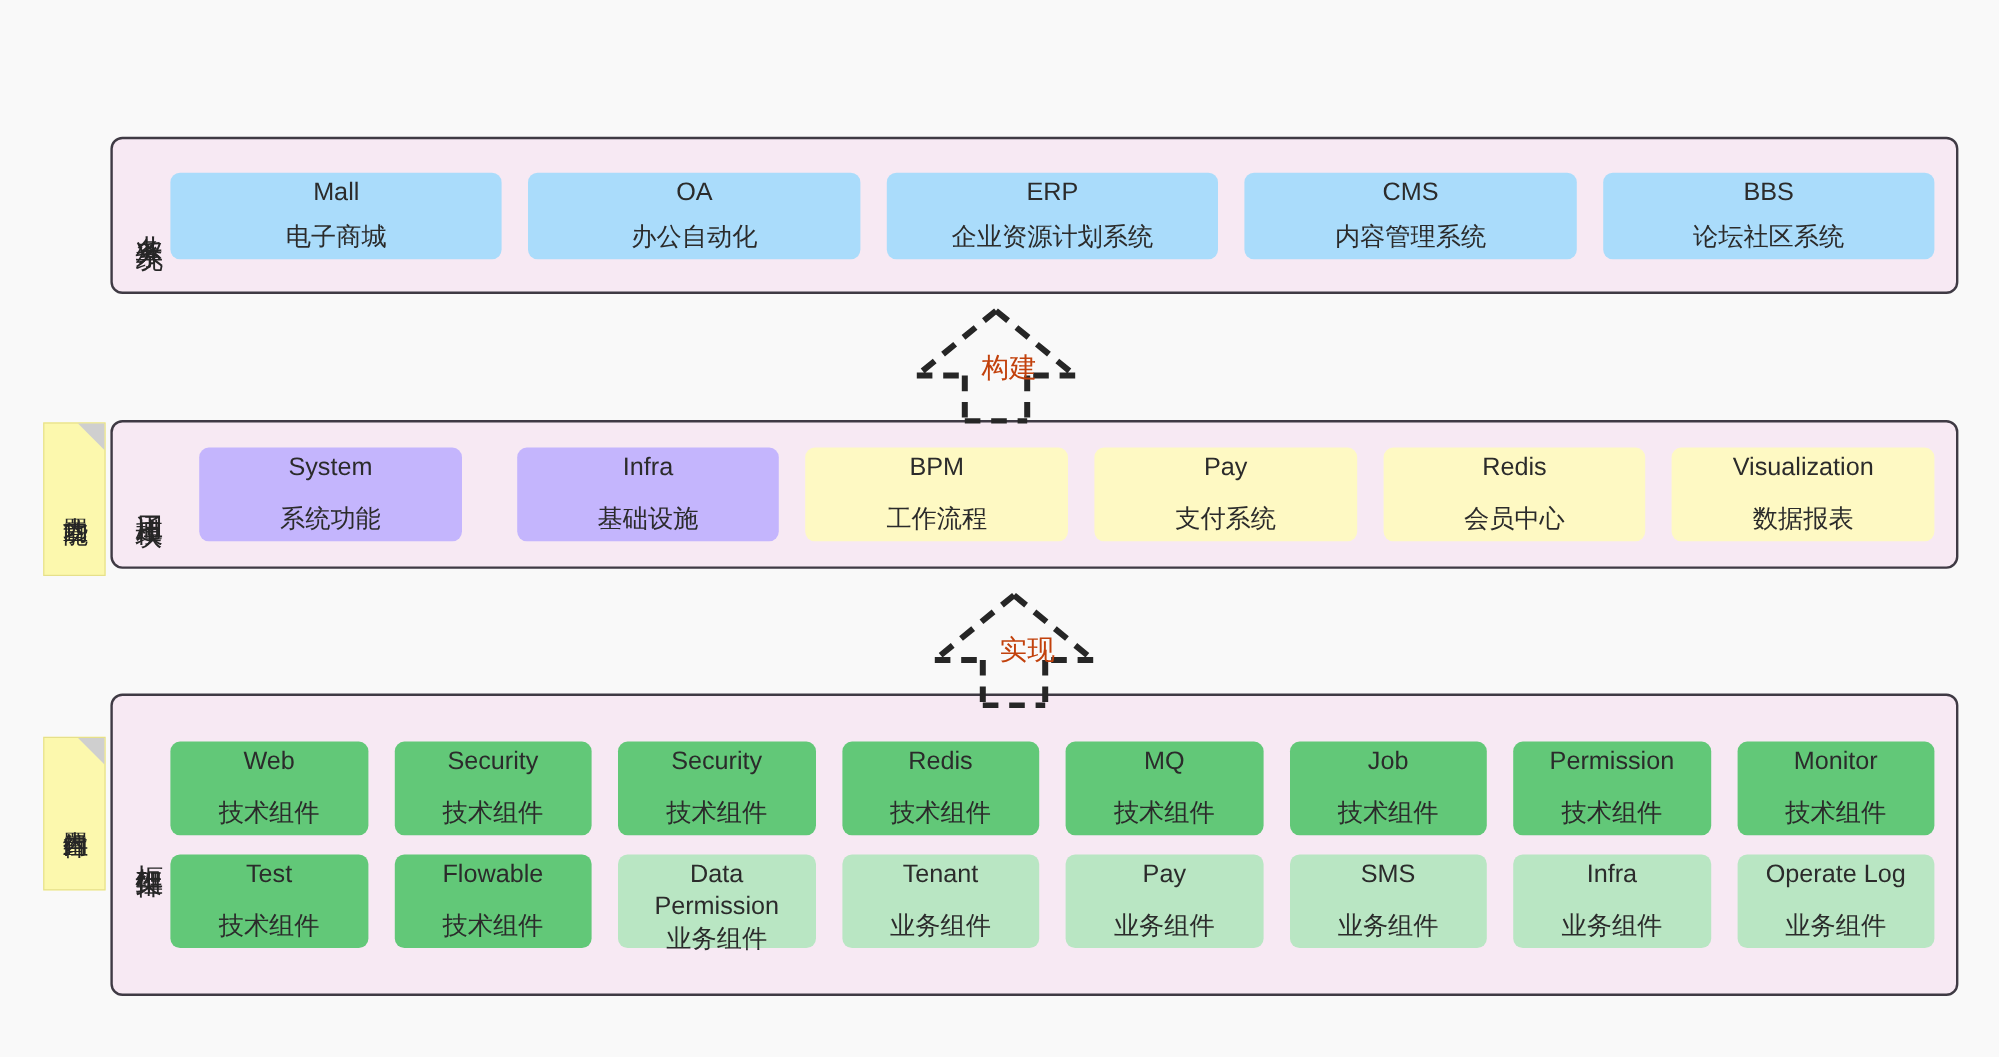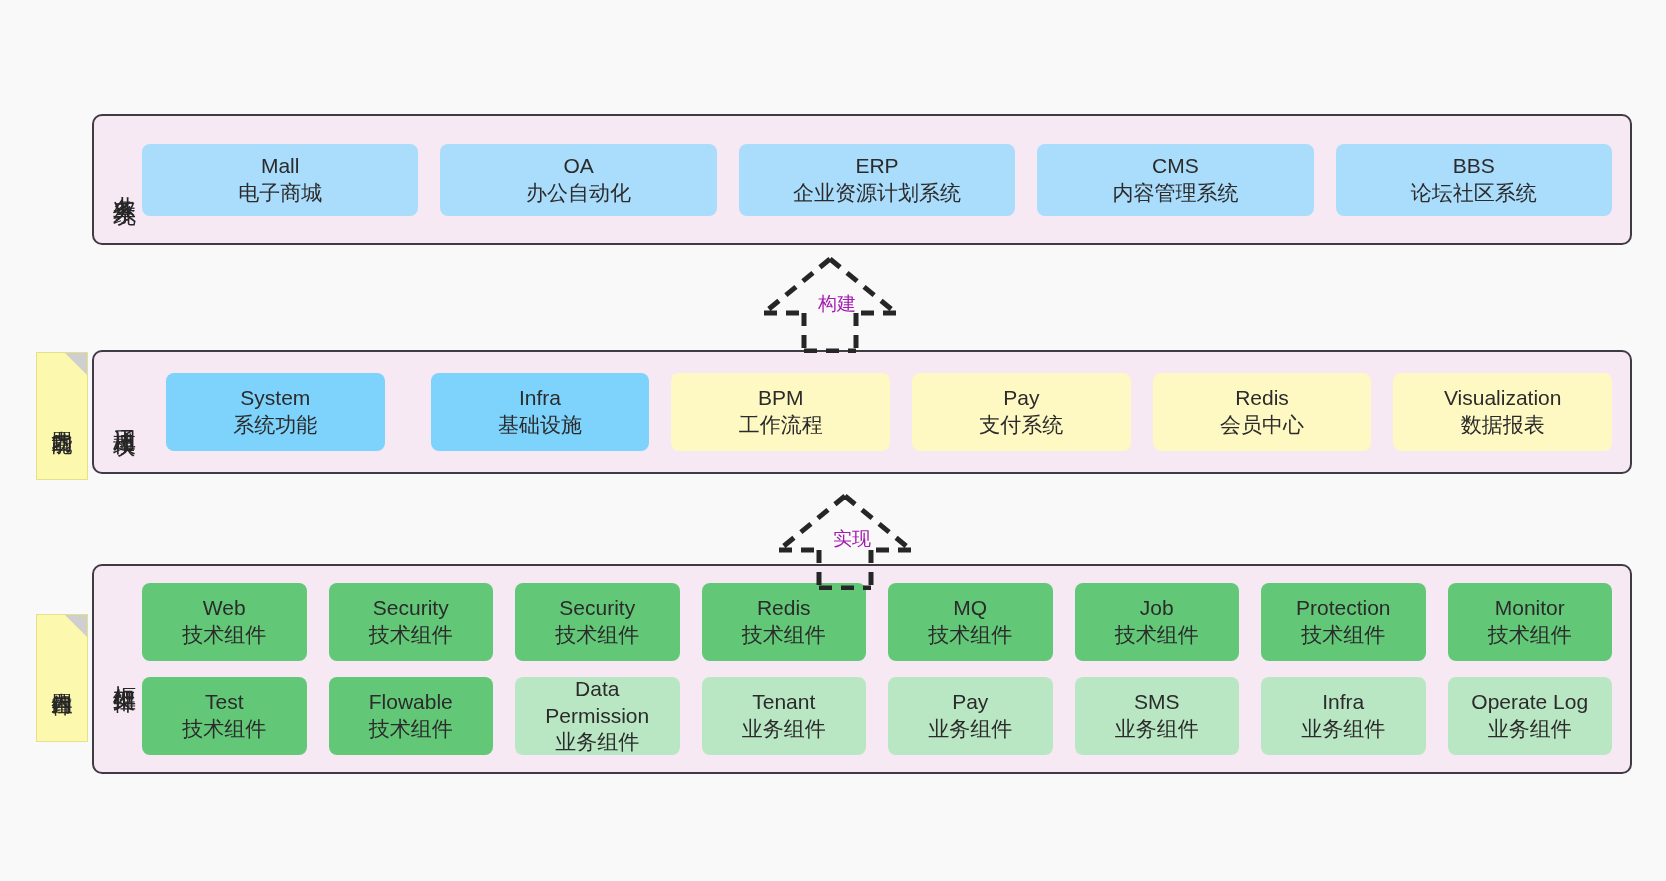"Mall" .cell { justify-content: center -> space-between }
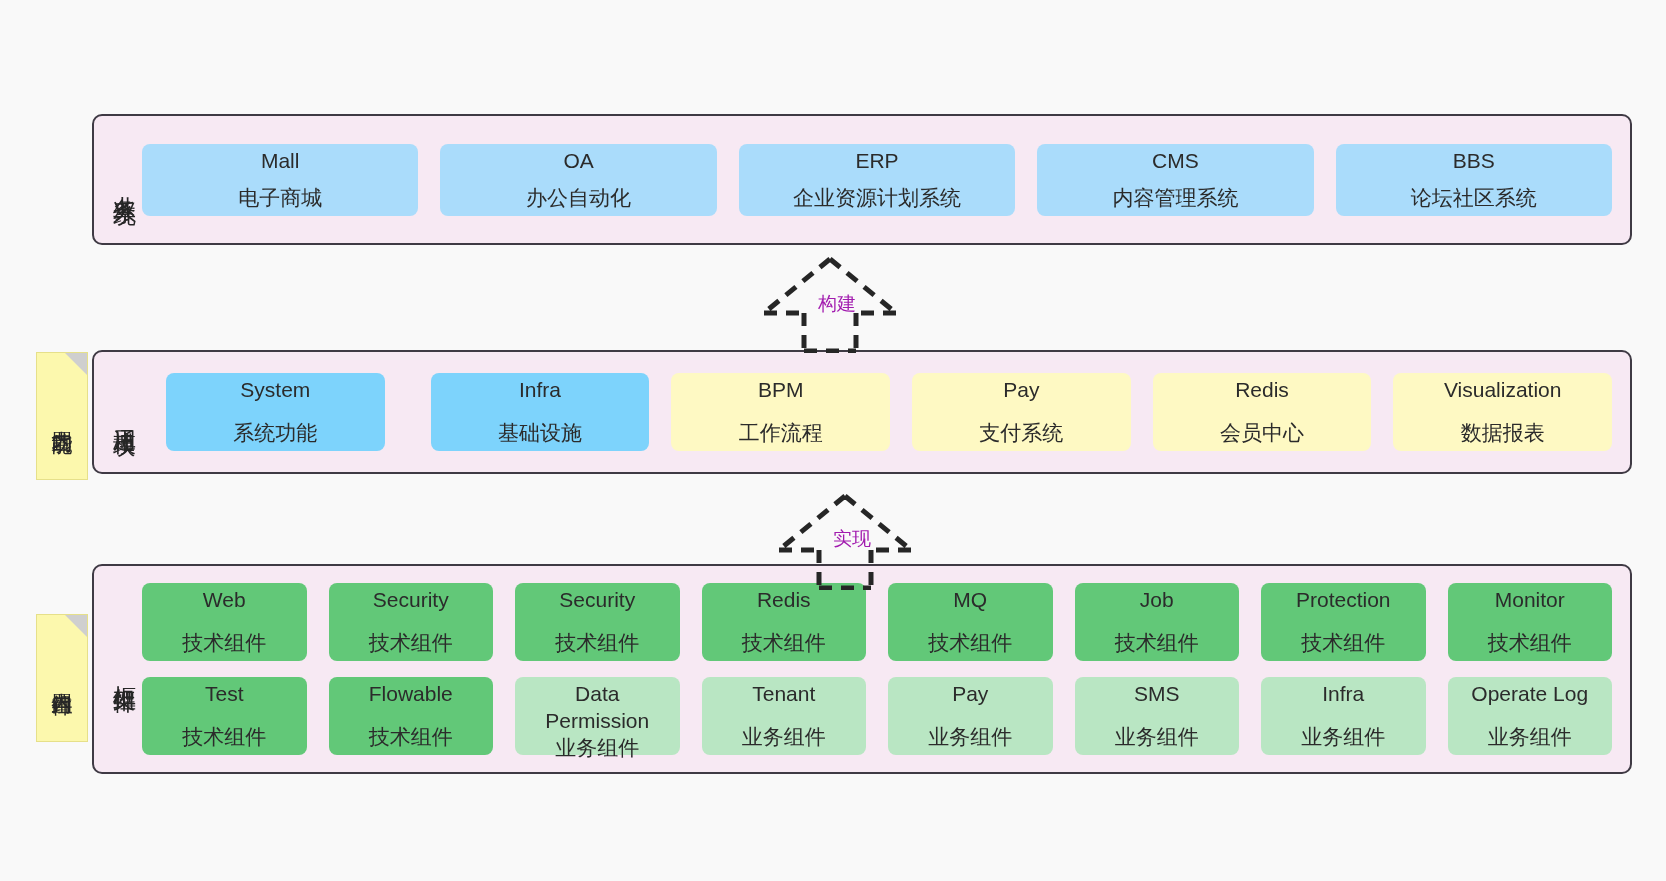"构建" .arrow-label { color: #a21caf -> #c2410c; font-size: 19px -> 23px }
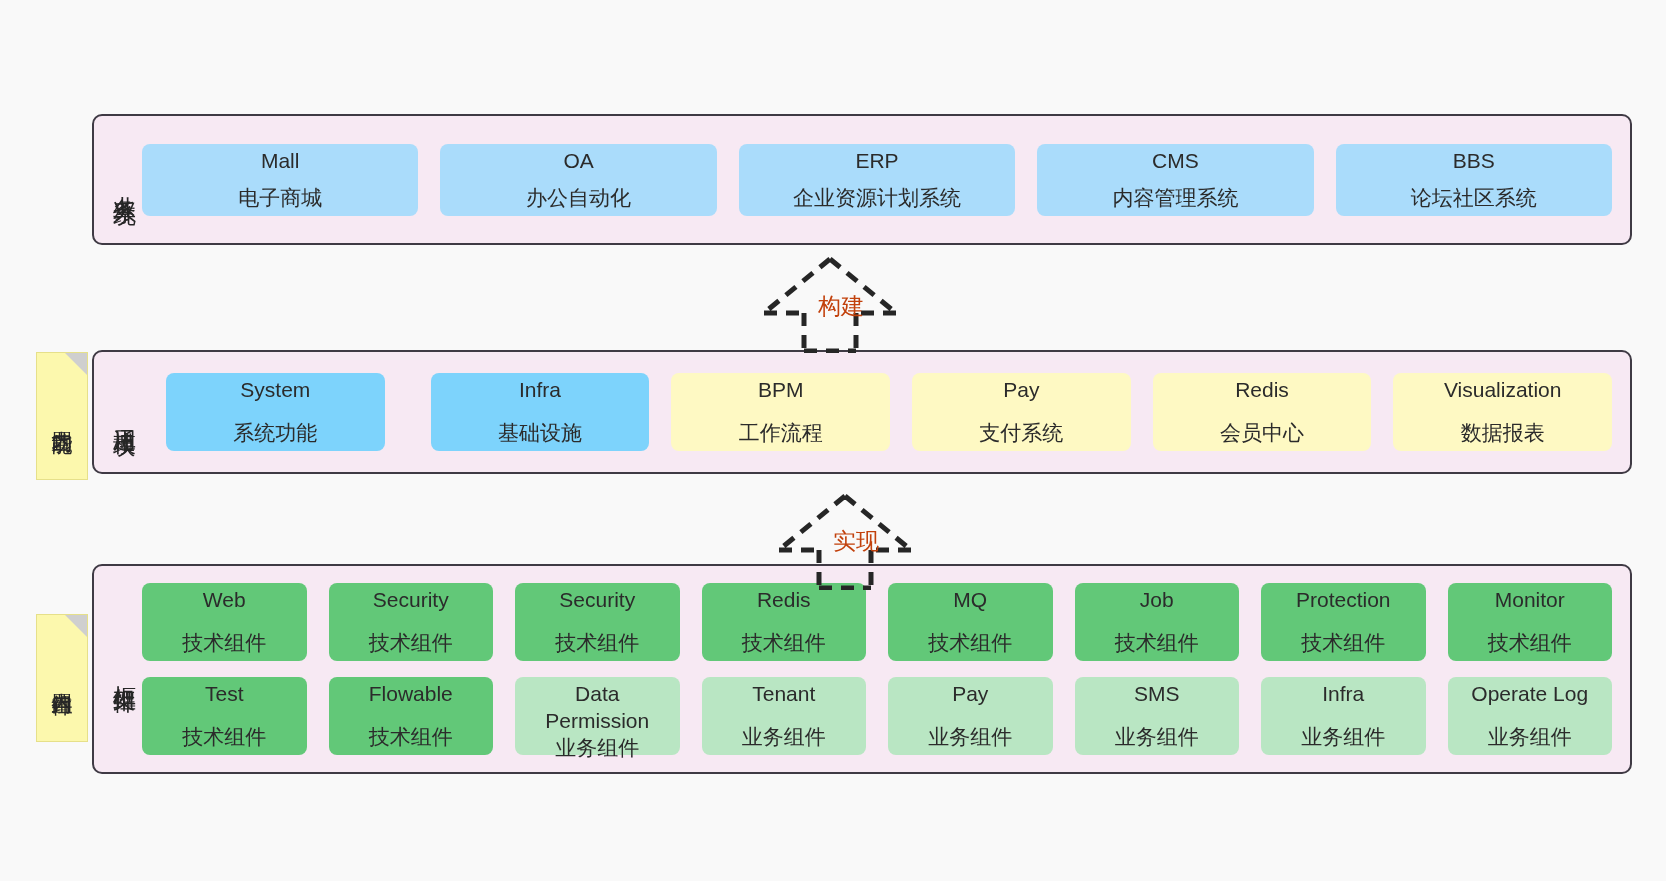"System" .c-red { background: #7dd3fc -> #c4b5fd }
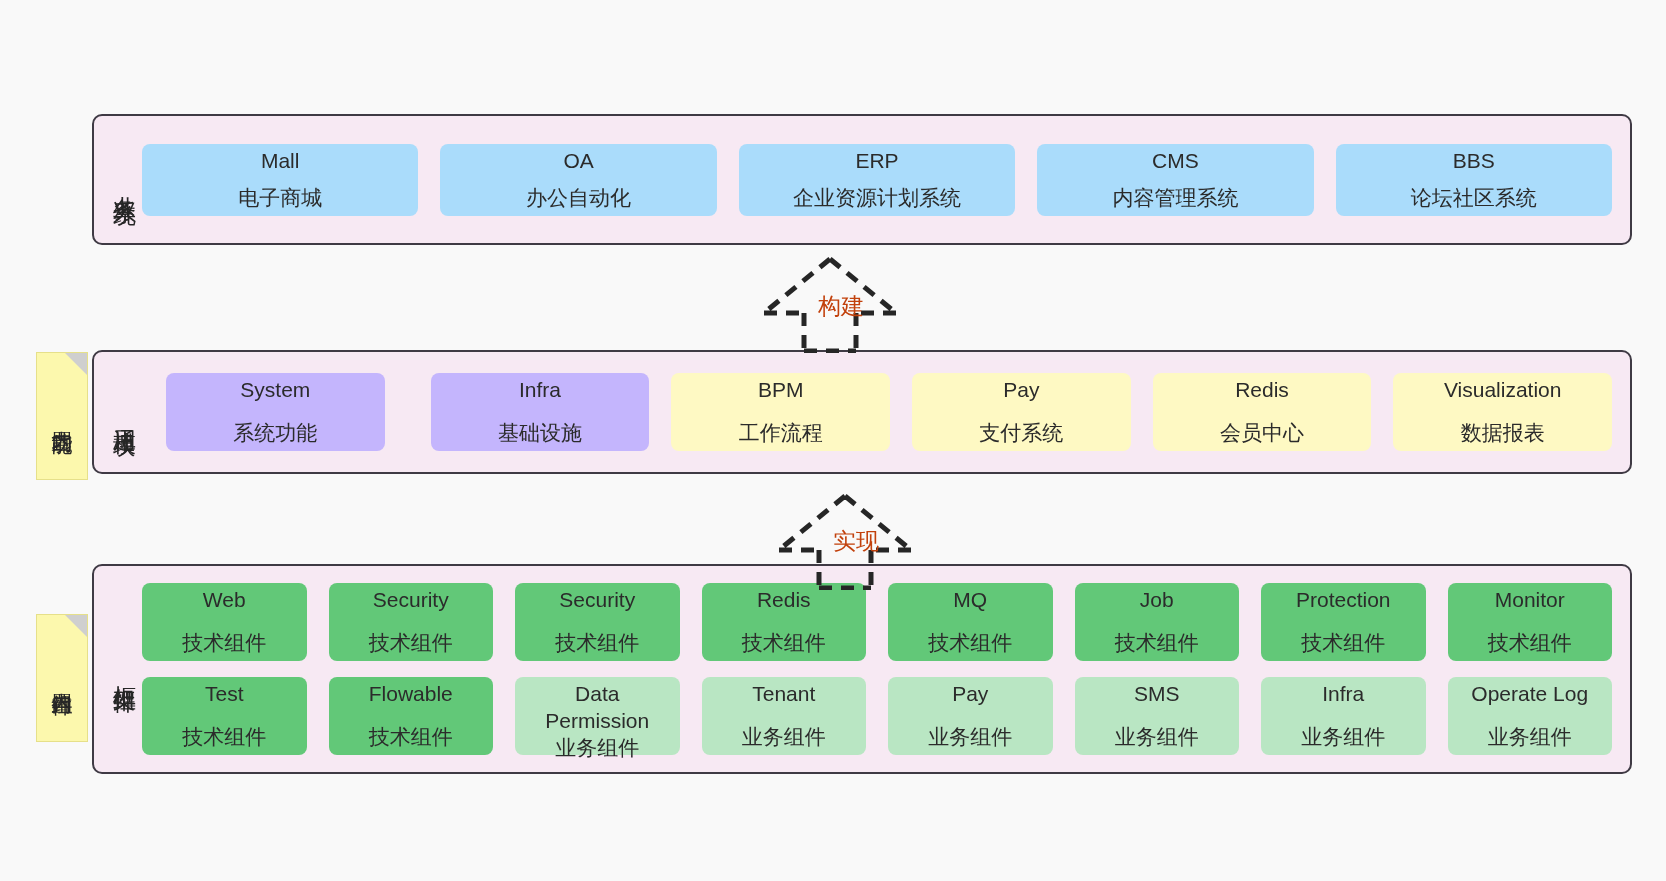"Web" #layer-framework { height: 210px -> 252px; top: 564px -> 578px }
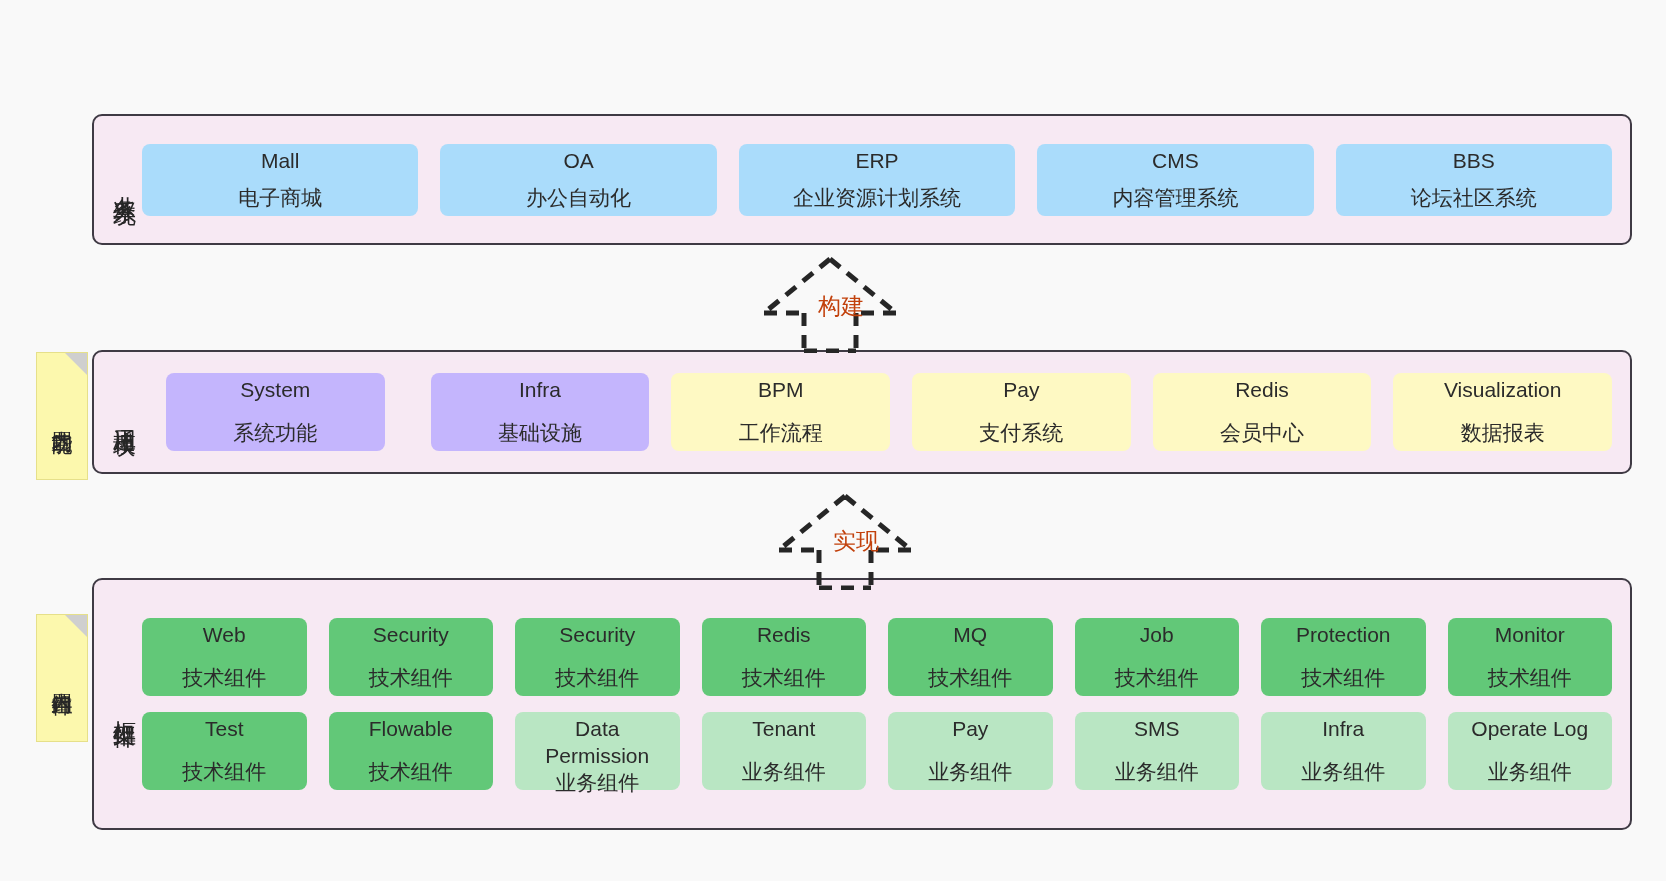"Protection" span.c-title { text: Protection -> Permission }
